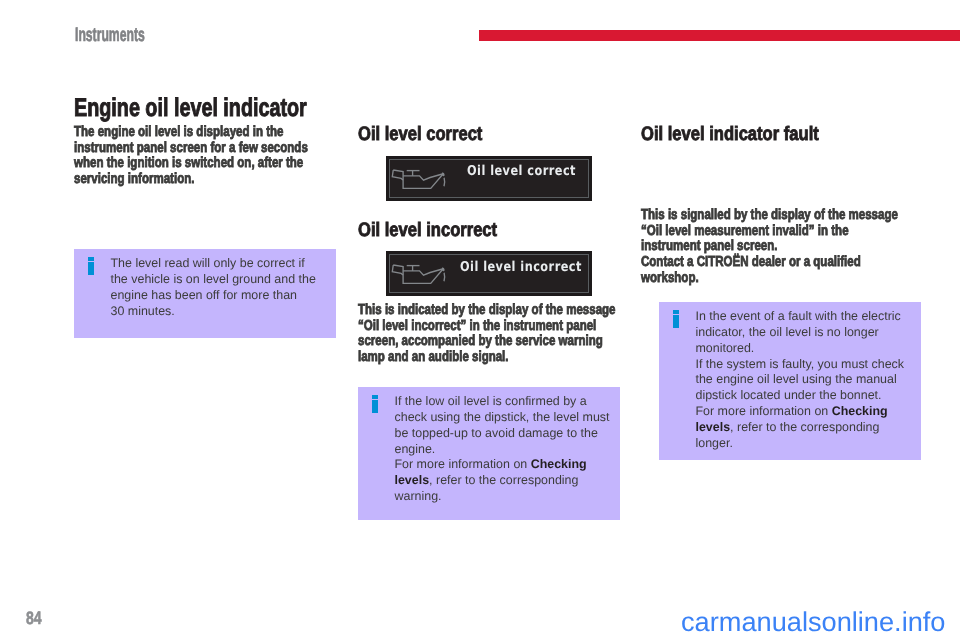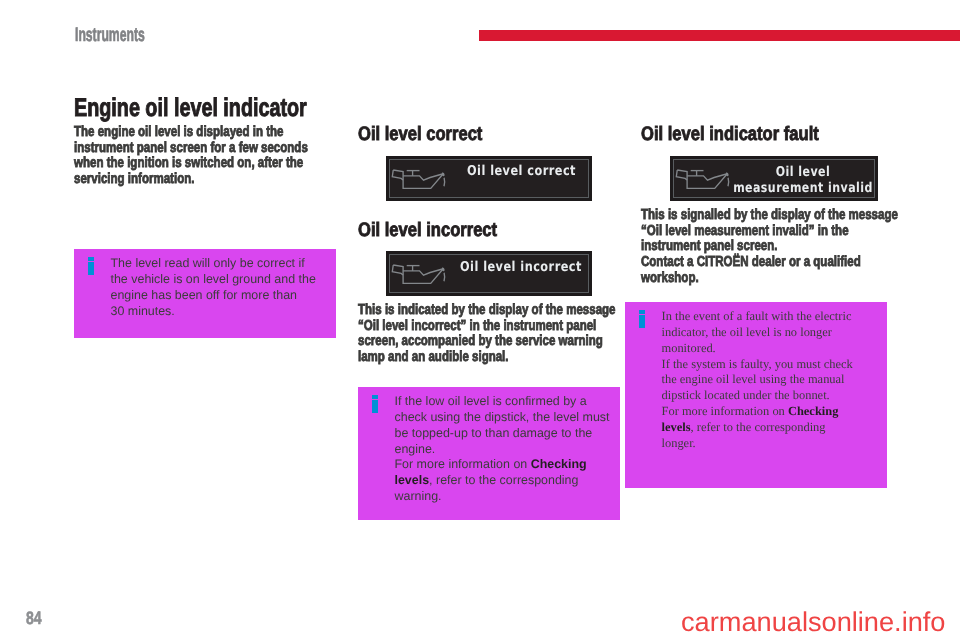"Oil level" div.disp { html: <div> <div></div> <div> <svg> <g> <path></path> <path></path> <path></path> <path></path> <path></path> <path></path> </g> <path></path> </svg> <div>Oil level measurement invalid</div> </div> </div> -> none }
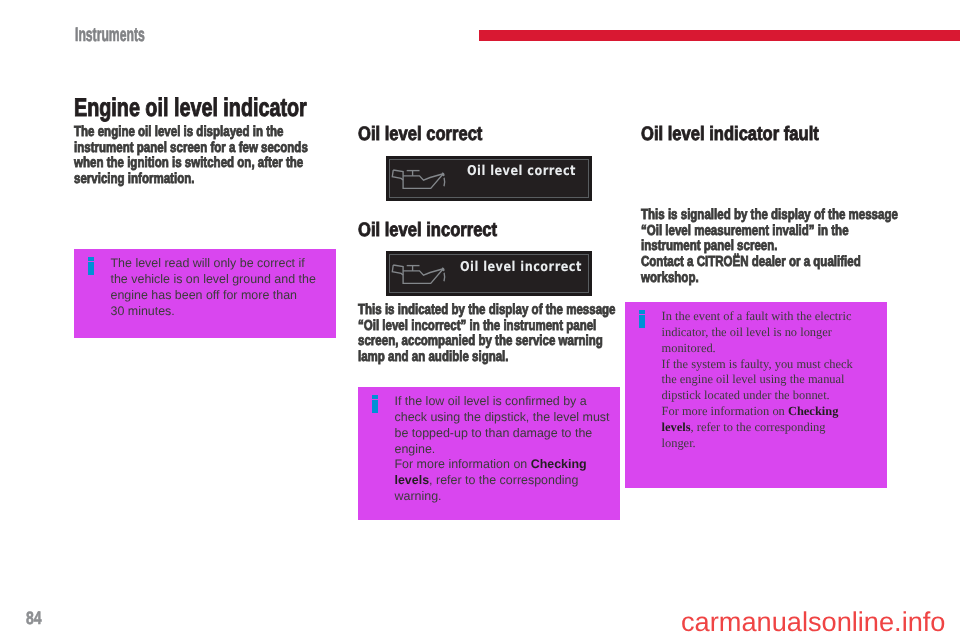"The level read will only" .infobox { background: #d946ef -> #c4b5fd }
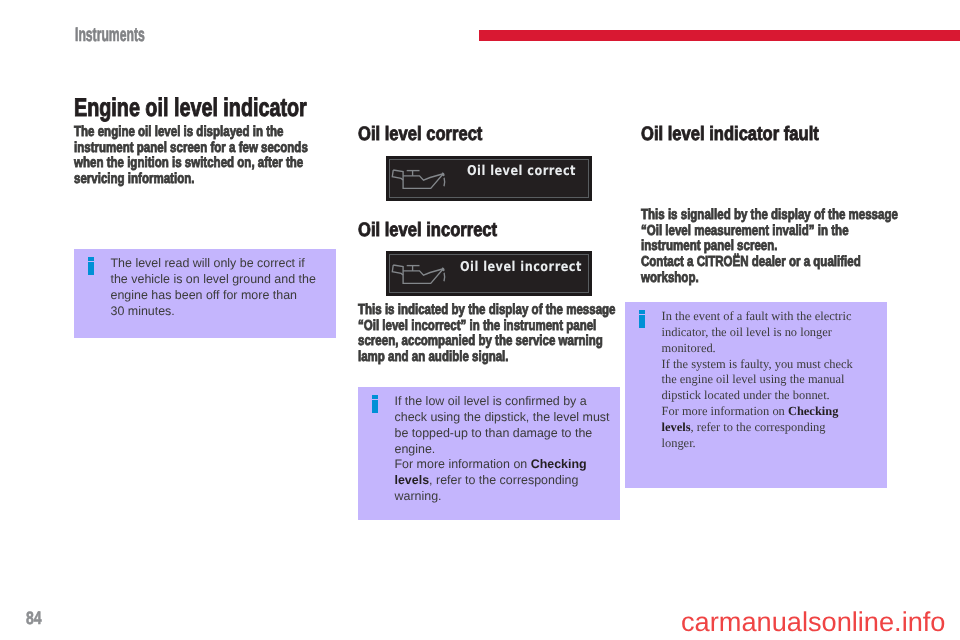"In the event of a" div.infobox { font-family: Liberation Serif, serif -> none; height: 186px -> 158px; left: 625px -> 659px }
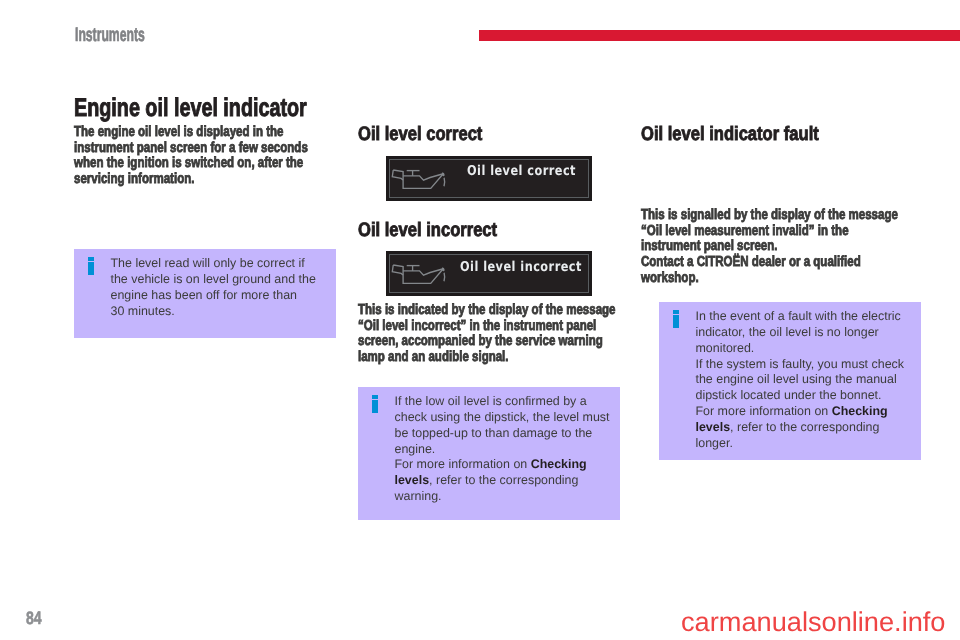"If the low oil level" span { text: than -> avoid }
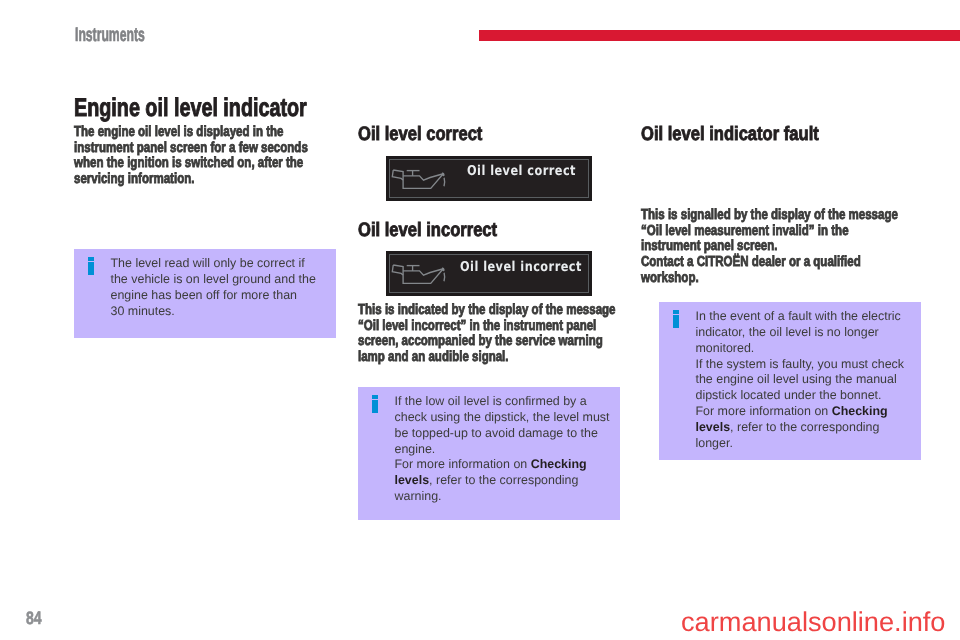"carmanualsonline.info" .watermark { color: #ef4444 -> #3b82f6 }
